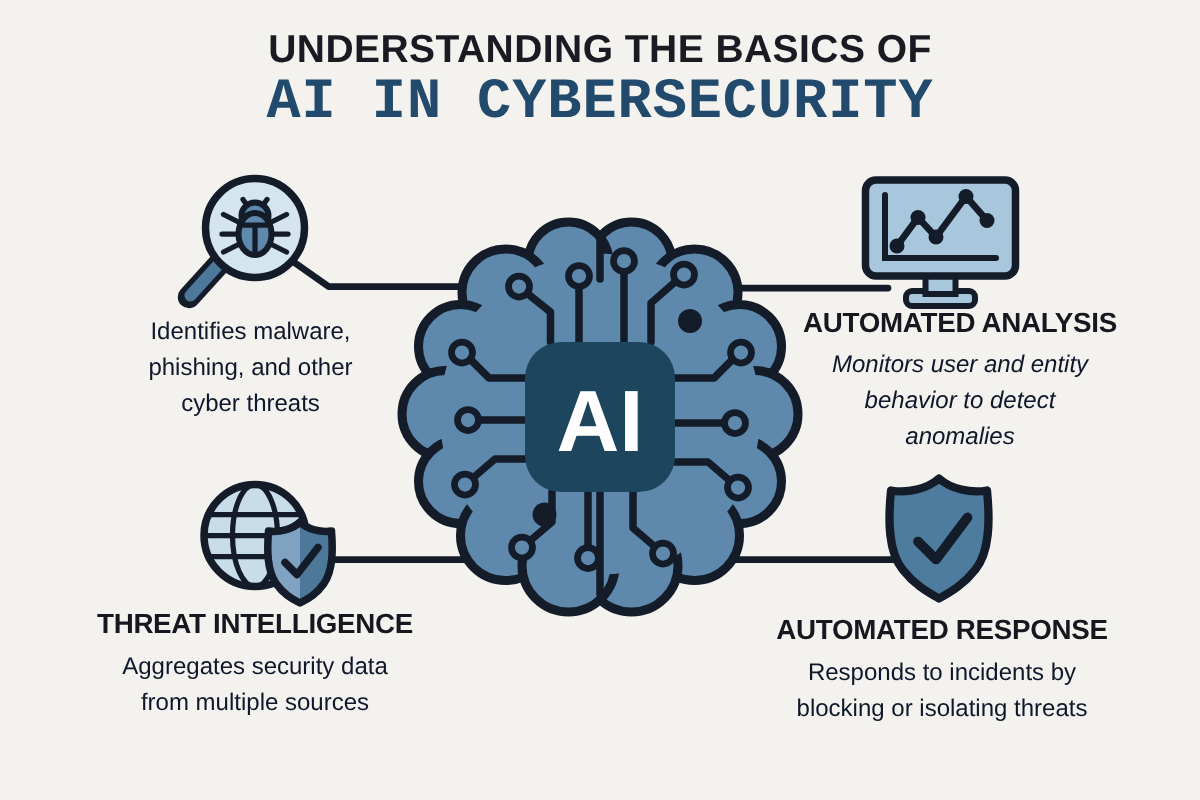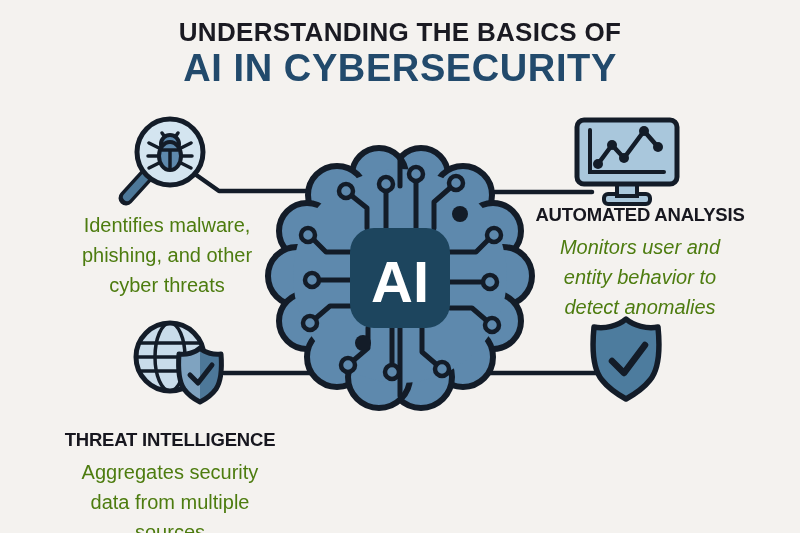"AI IN CYBERSECURITY" .title-line2 { font-family: none -> Liberation Mono, monospace }
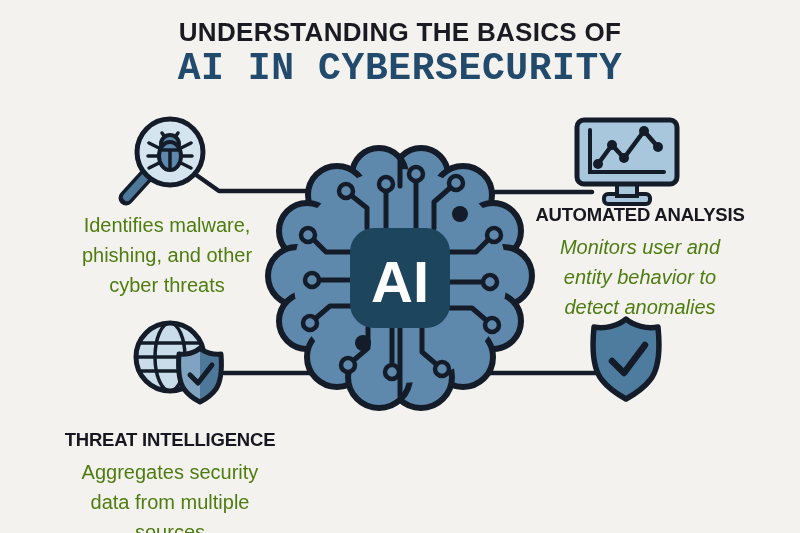"Identifies malware, phishing, and other" .section p { color: #4d7c0f -> #0f172a; font-size: 20px -> 16px }
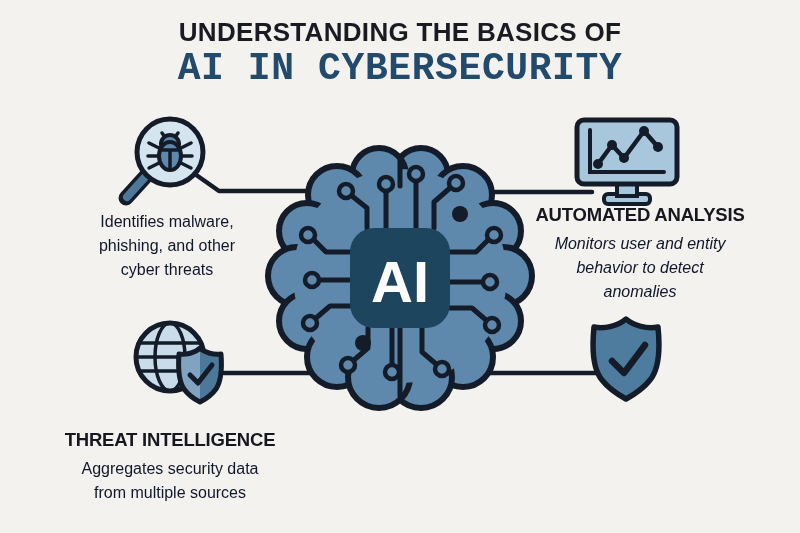"THREAT INTELLIGENCE" #sec-bl { top: 429px -> 405px }
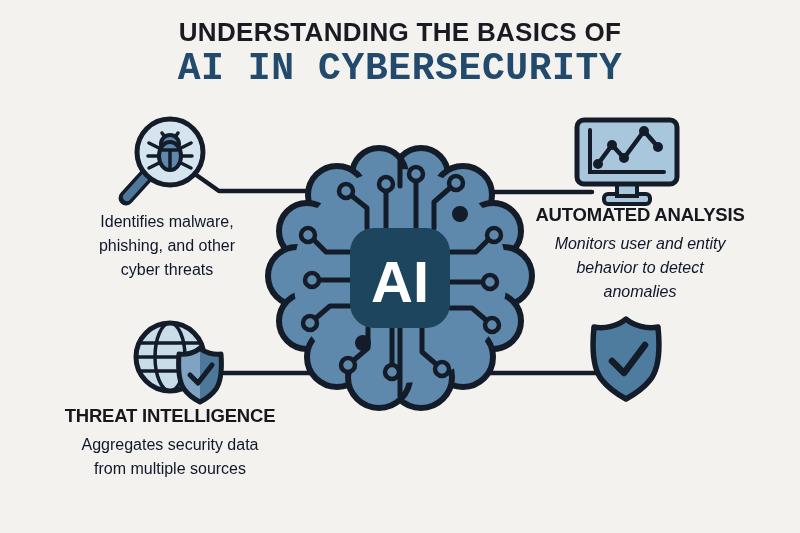"AUTOMATED RESPONSE" div.section { html: none -> <div> <h3>AUTOMATED RESPONSE</h3> <p>Responds to incidents by blocking or isolating threats</p> </div> }
